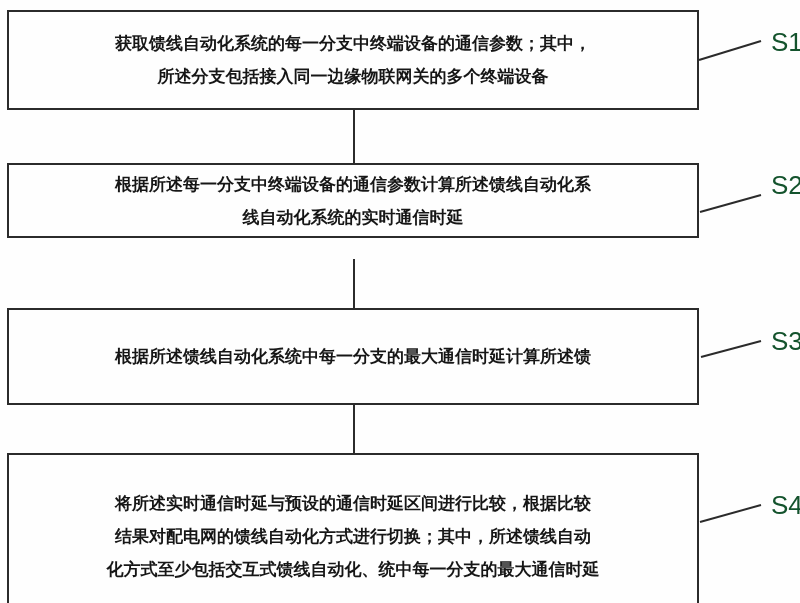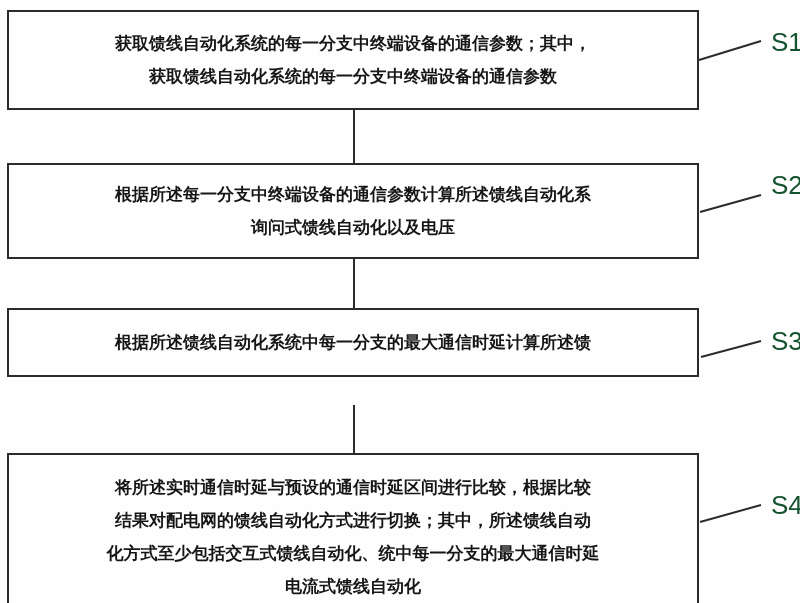"获取馈线自动化系统的每一分支中终端设备的通信参数" div.text-line { text: 获取馈线自动化系统的每一分支中终端设备的通信参数 -> 所述分支包括接入同一边缘物联网关的多个终端设备 }
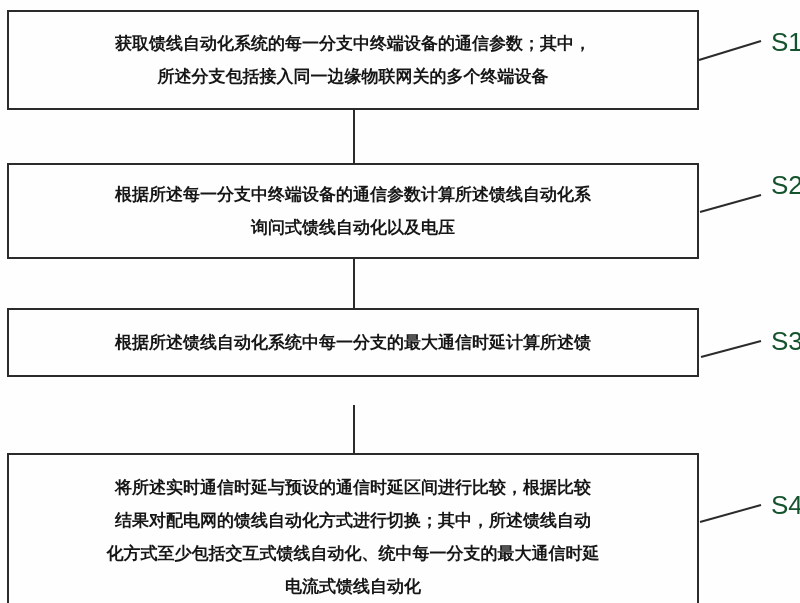"根据所述每一分支中终端设备的通信参数计算所述馈线自动化系" #box-2 { height: 96px -> 75px }
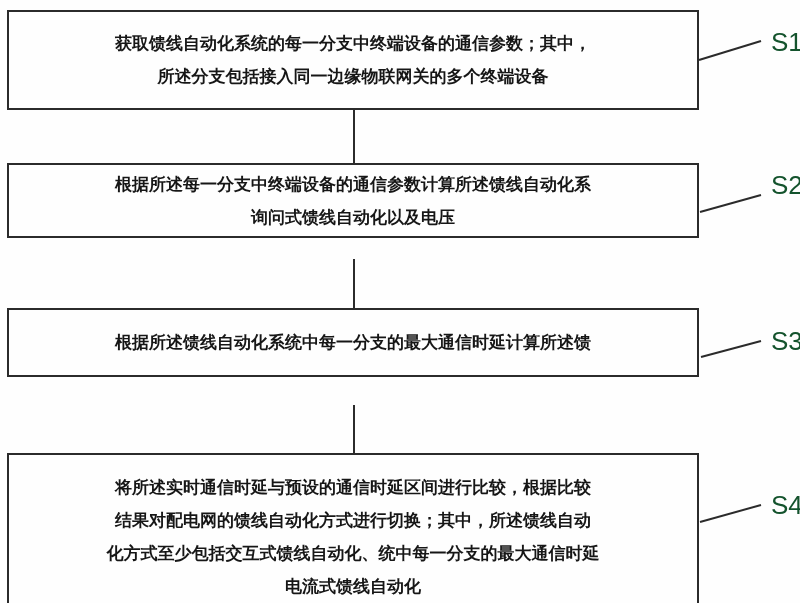"询问式馈线自动化以及电压" div.text-line { text: 询问式馈线自动化以及电压 -> 线自动化系统的实时通信时延 }
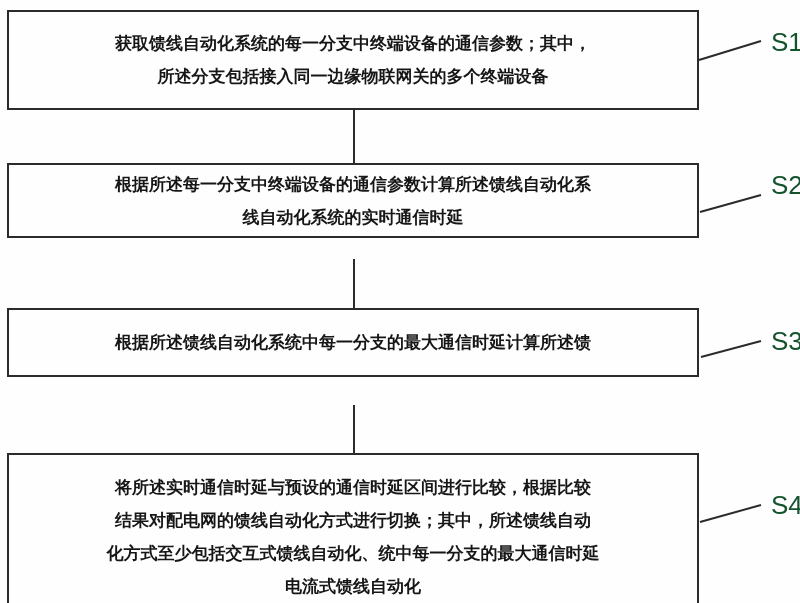"根据所述馈线自动化系统中每一分支的最大通信时延计算所述馈" #box-3 { height: 69px -> 97px }
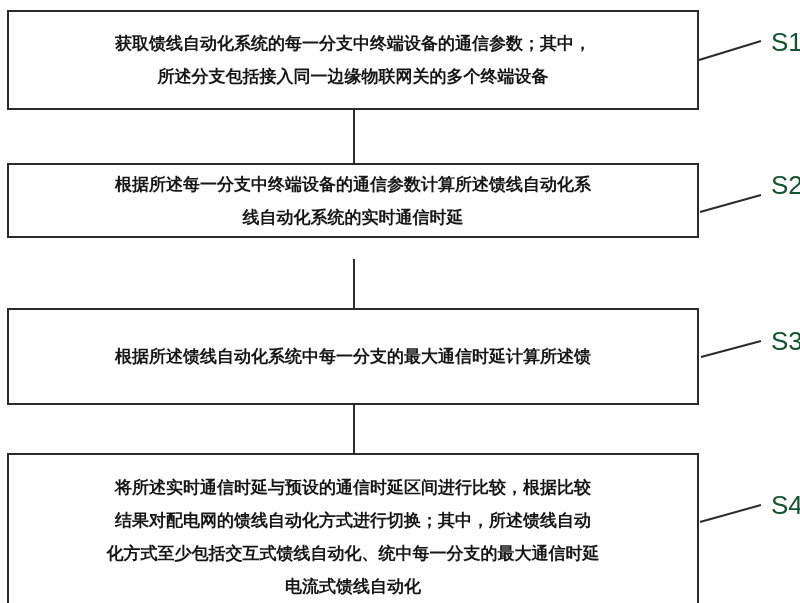"电流式馈线自动化" div.text-line { html: <div>电流式馈线自动化</div> -> none }
